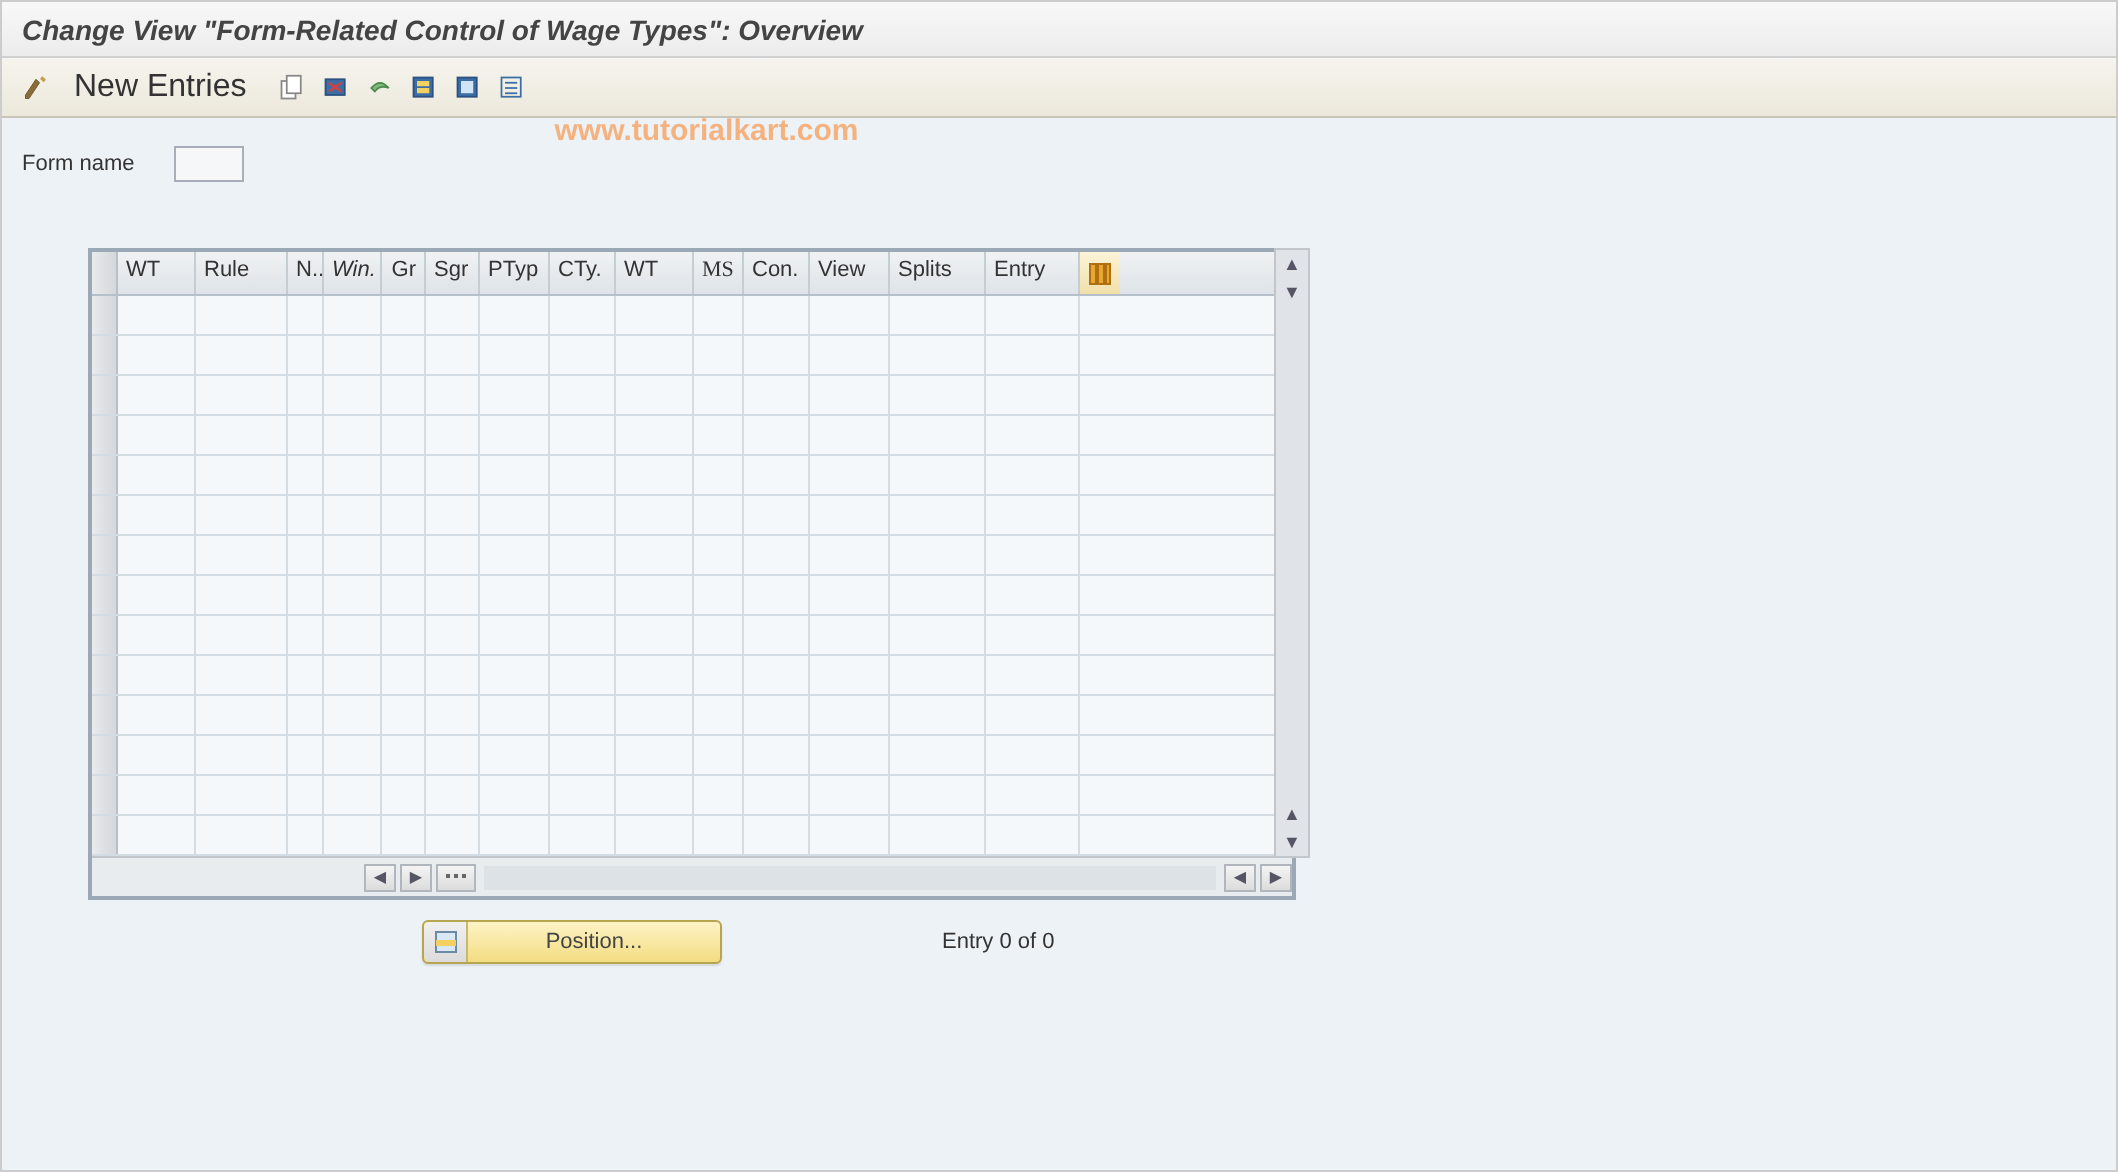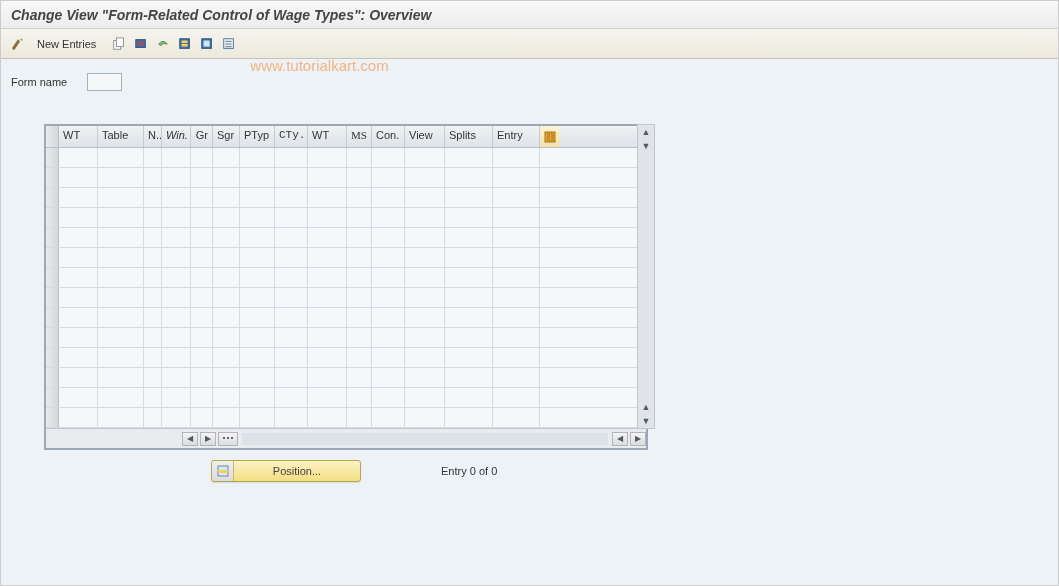"New Entries" .new-entries { font-size: 11px -> 16px }
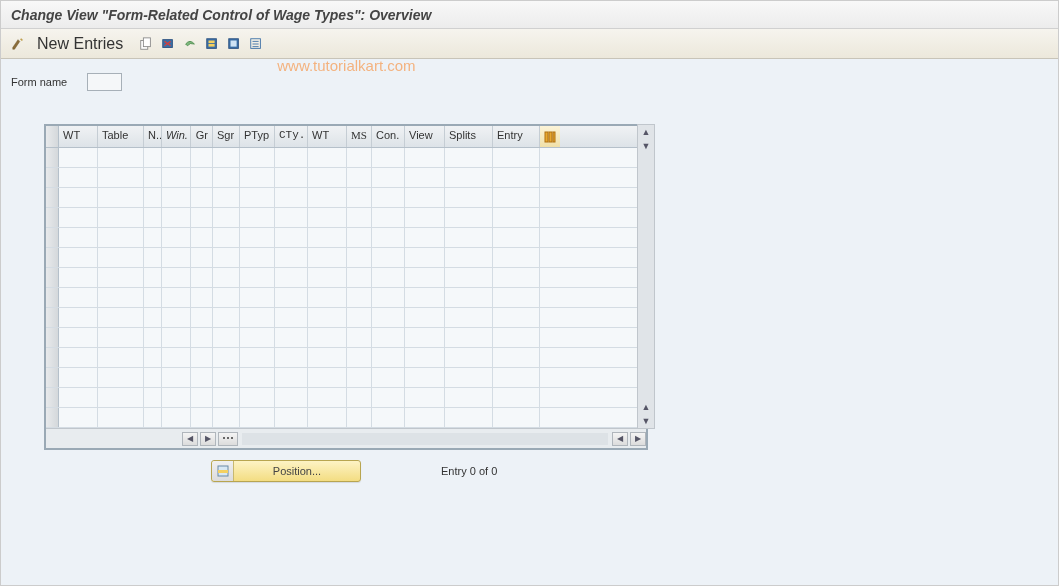"www.tutorialkart.com" .watermark { font-weight: normal -> bold }
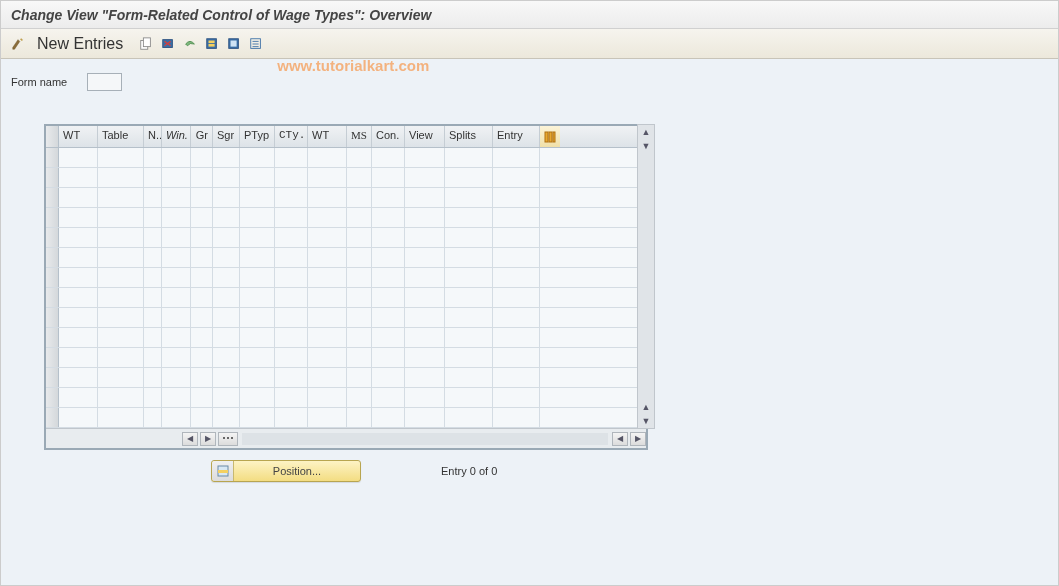"Table" div.col { text: Table -> Rule }
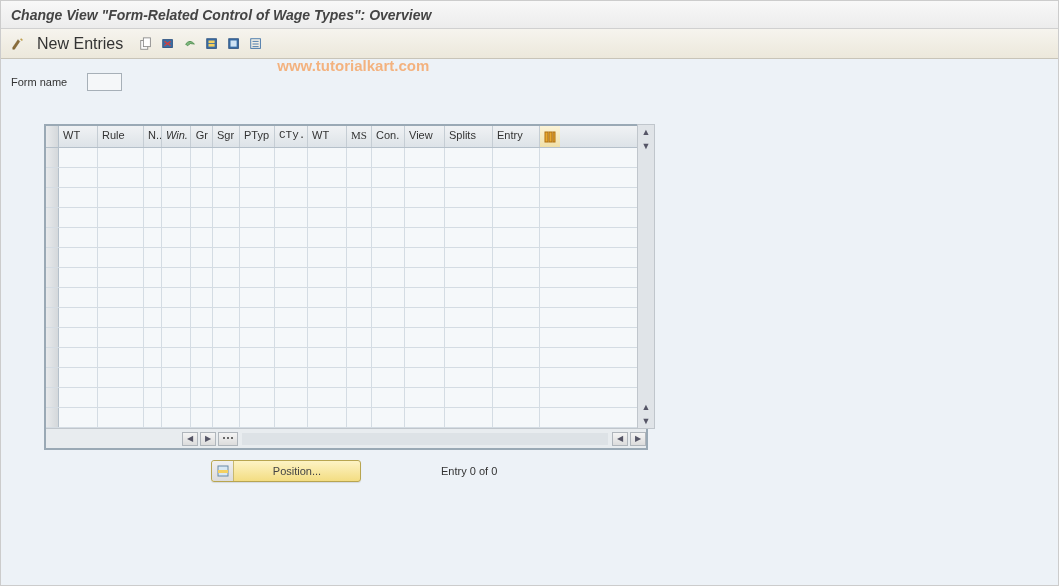"CTy." .col-cty { font-family: Liberation Mono, monospace -> none }
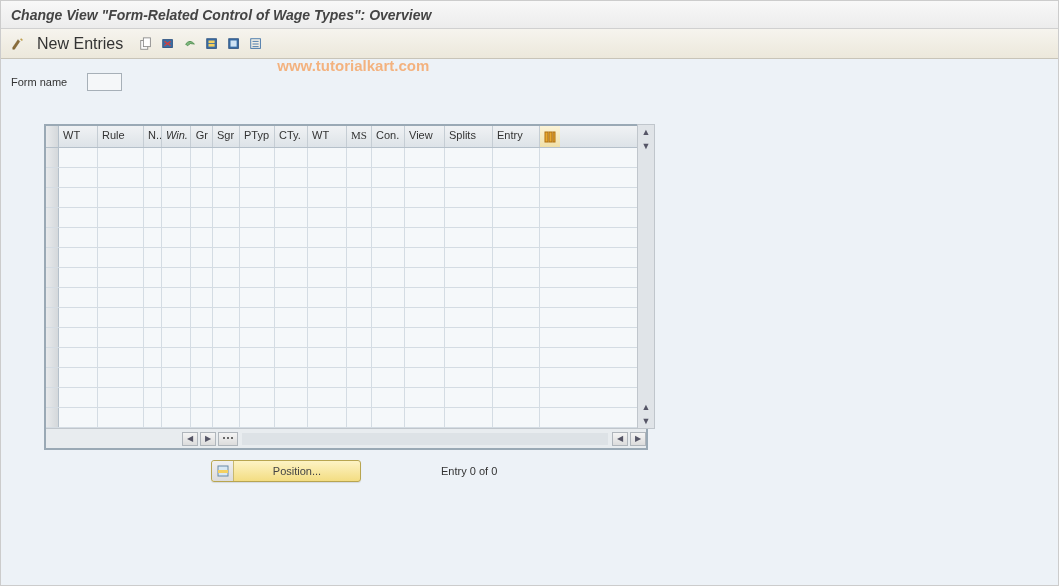"Position..." .footer-row { gap: 80px -> 110px }
